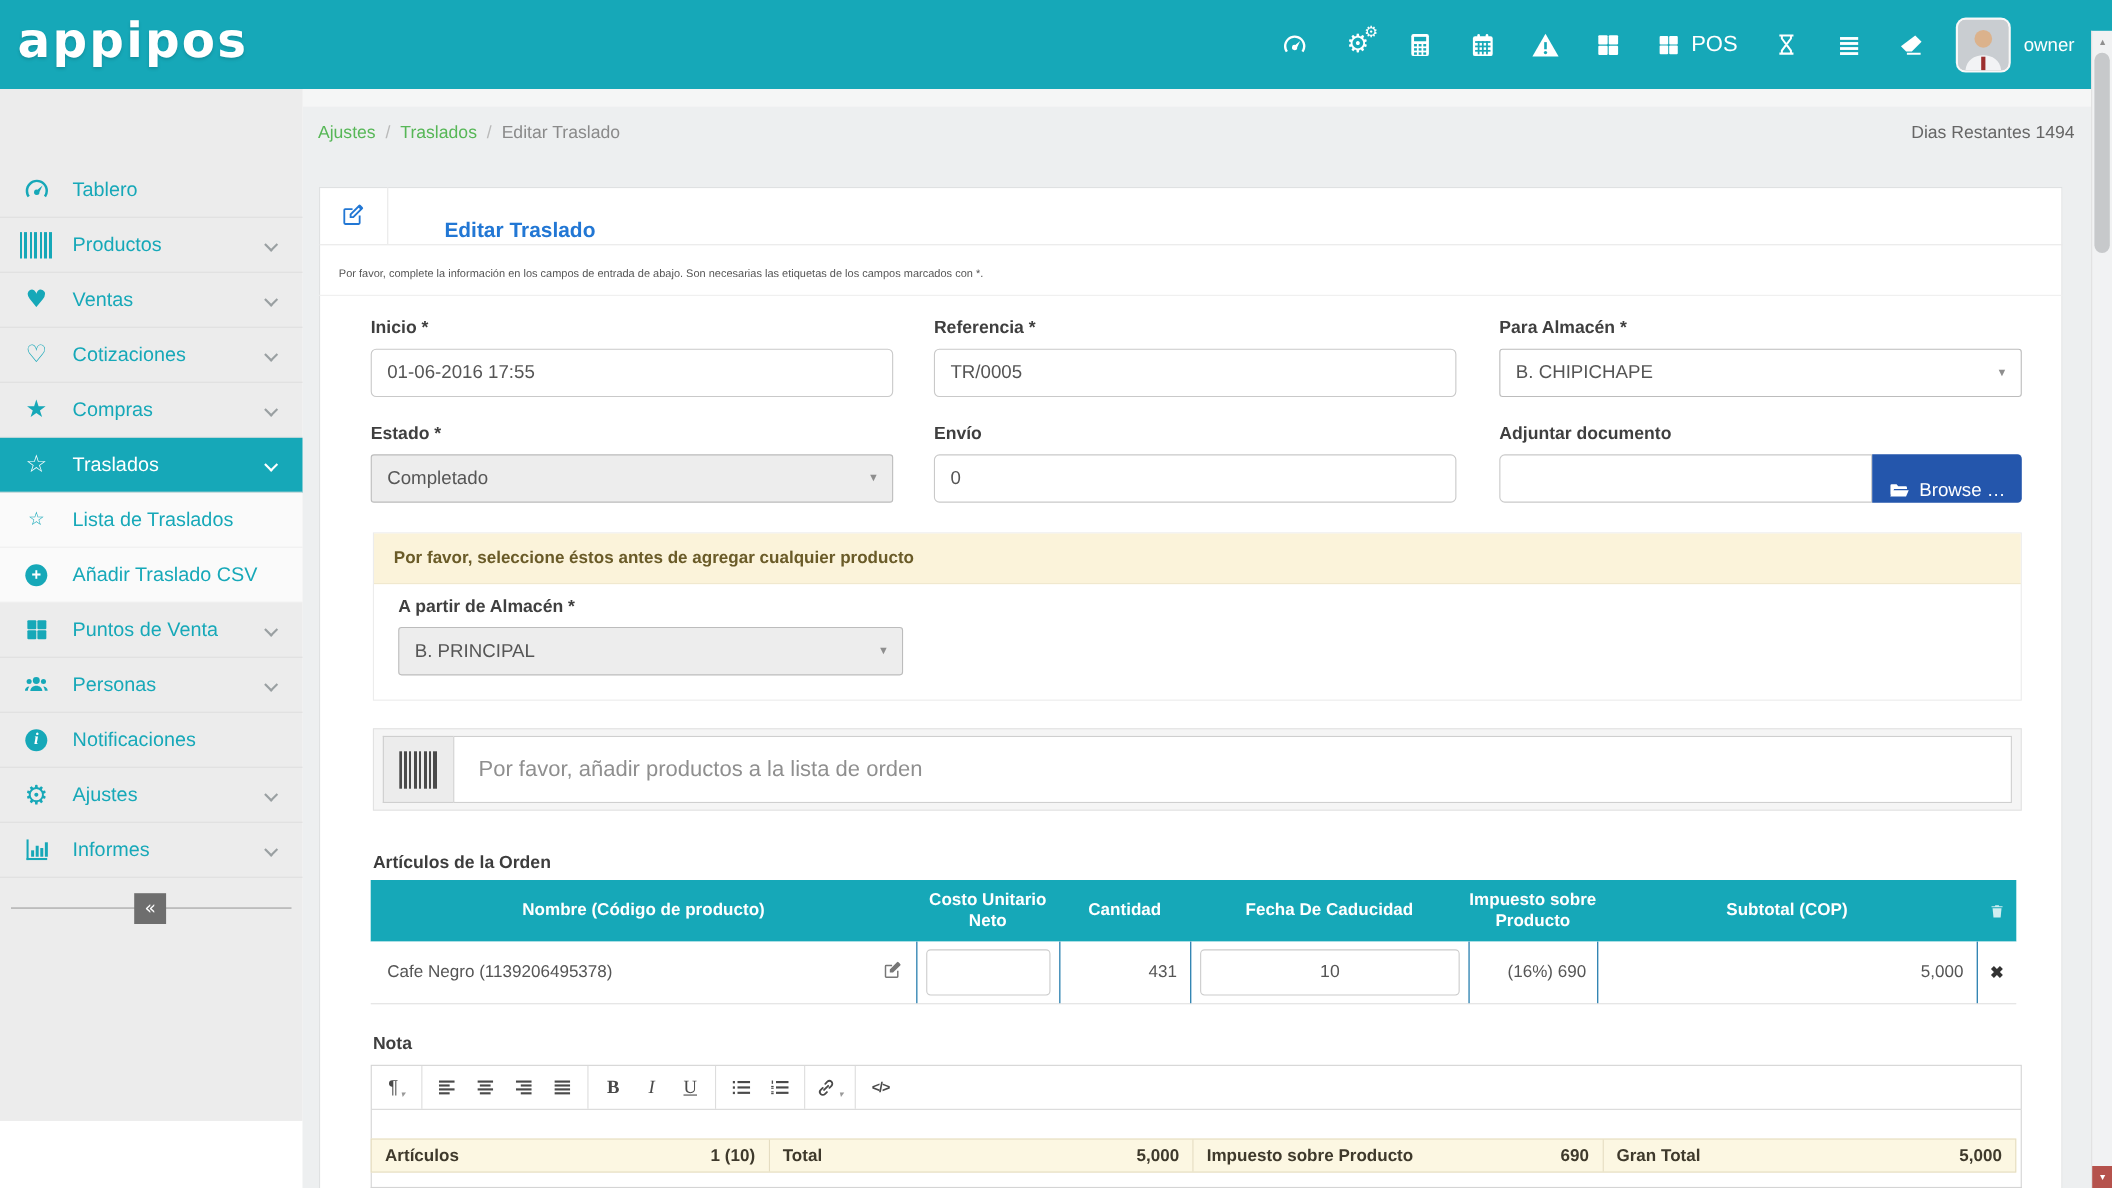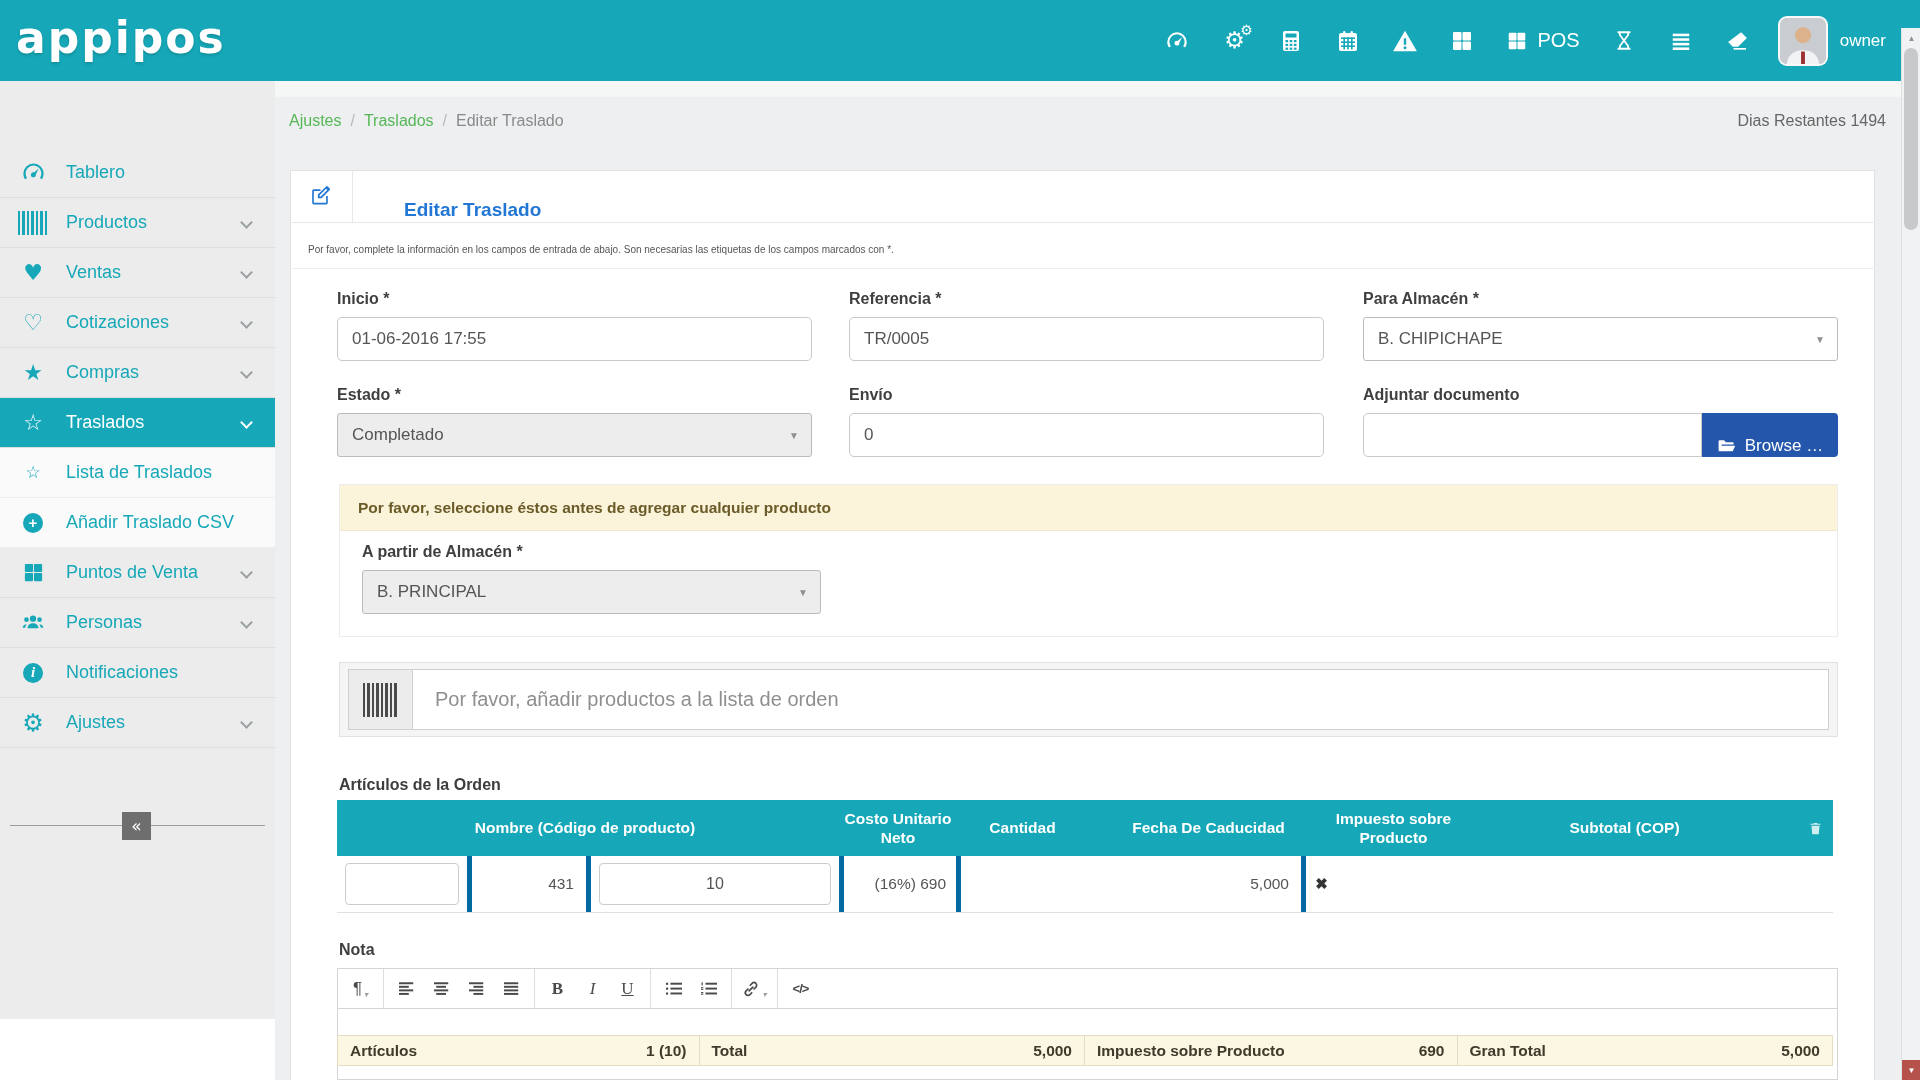"Informes" div.sitem { html: none -> <div> <span> <svg> <rect></rect> <rect></rect> <rect></rect> <rect></rect> <rect></rect> <rect></rect> </svg> </span> <span>Informes</span> <span></span> </div> }
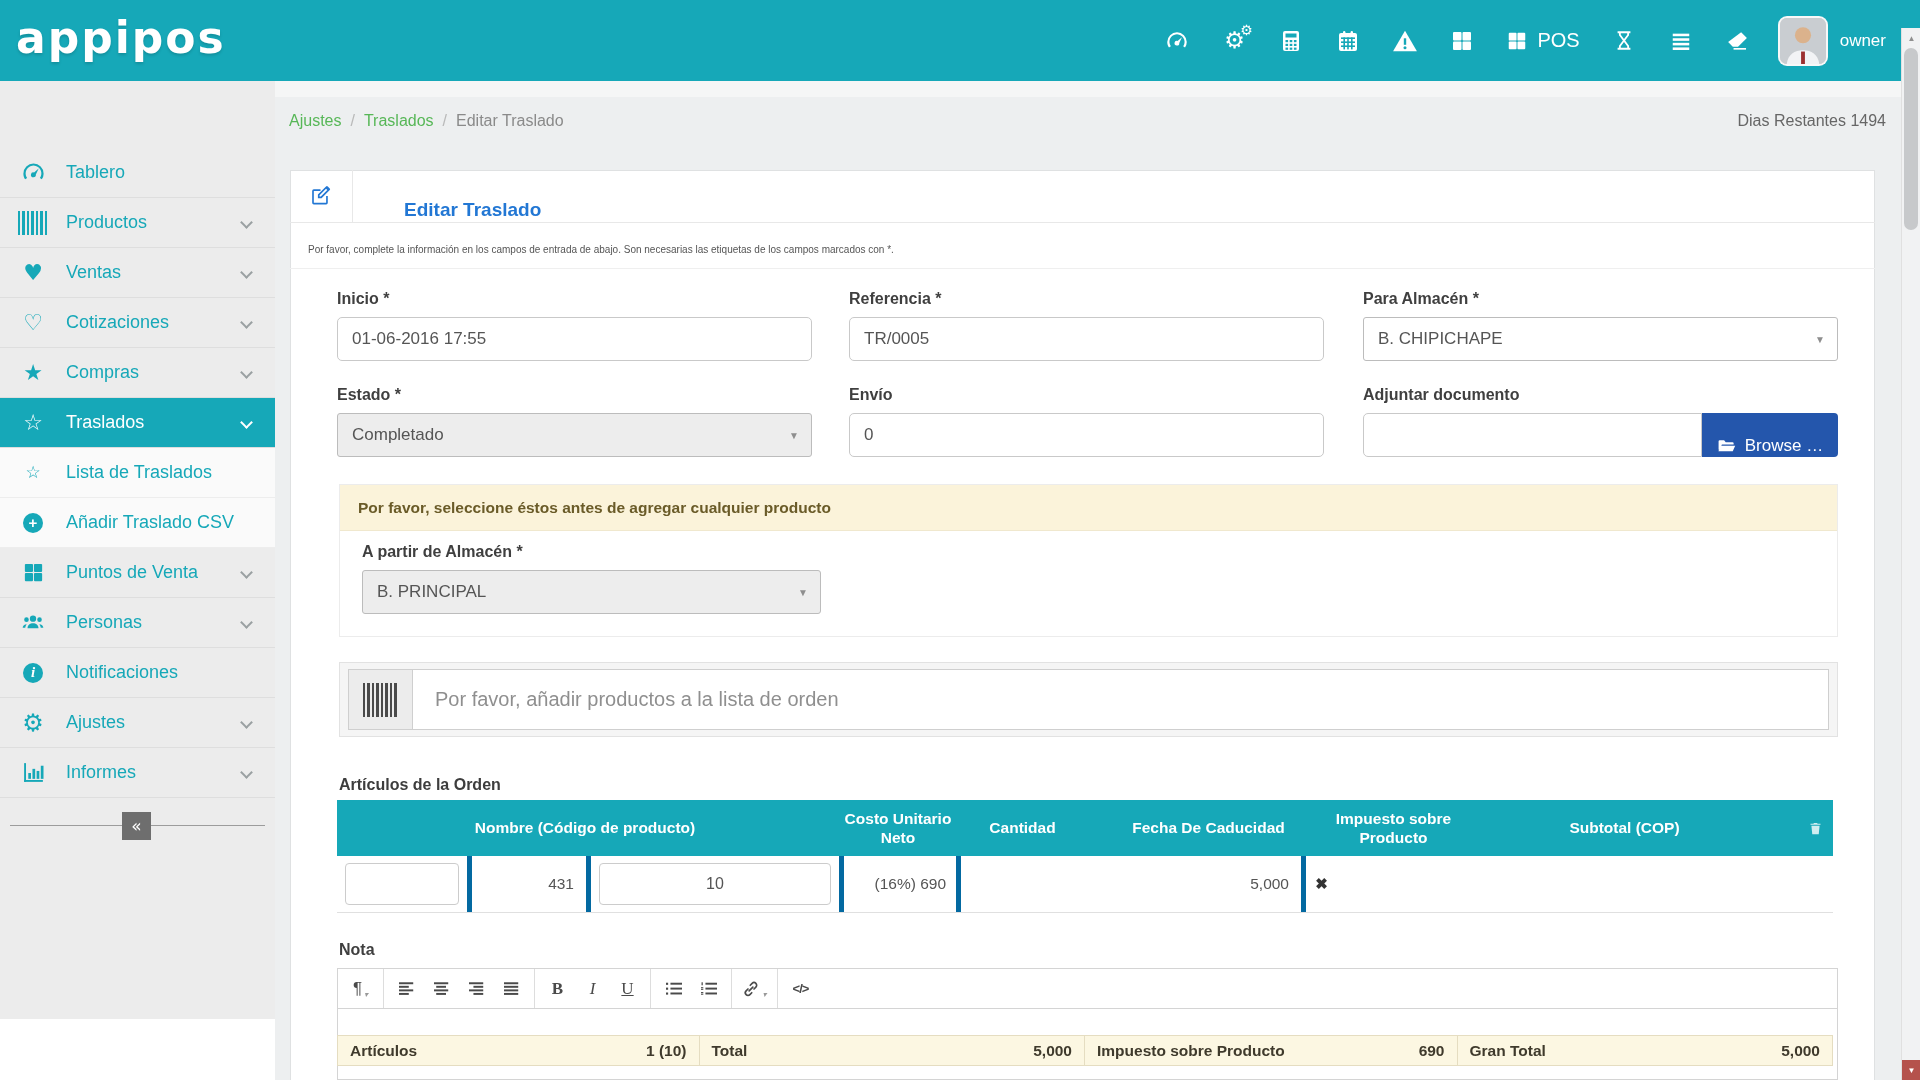"Cafe Negro (1139206495378)" div.c-name { html: none -> <div> <span>Cafe Negro (1139206495378)</span> <span> <svg> <path></path> <path></path> </svg> </span> </div> }
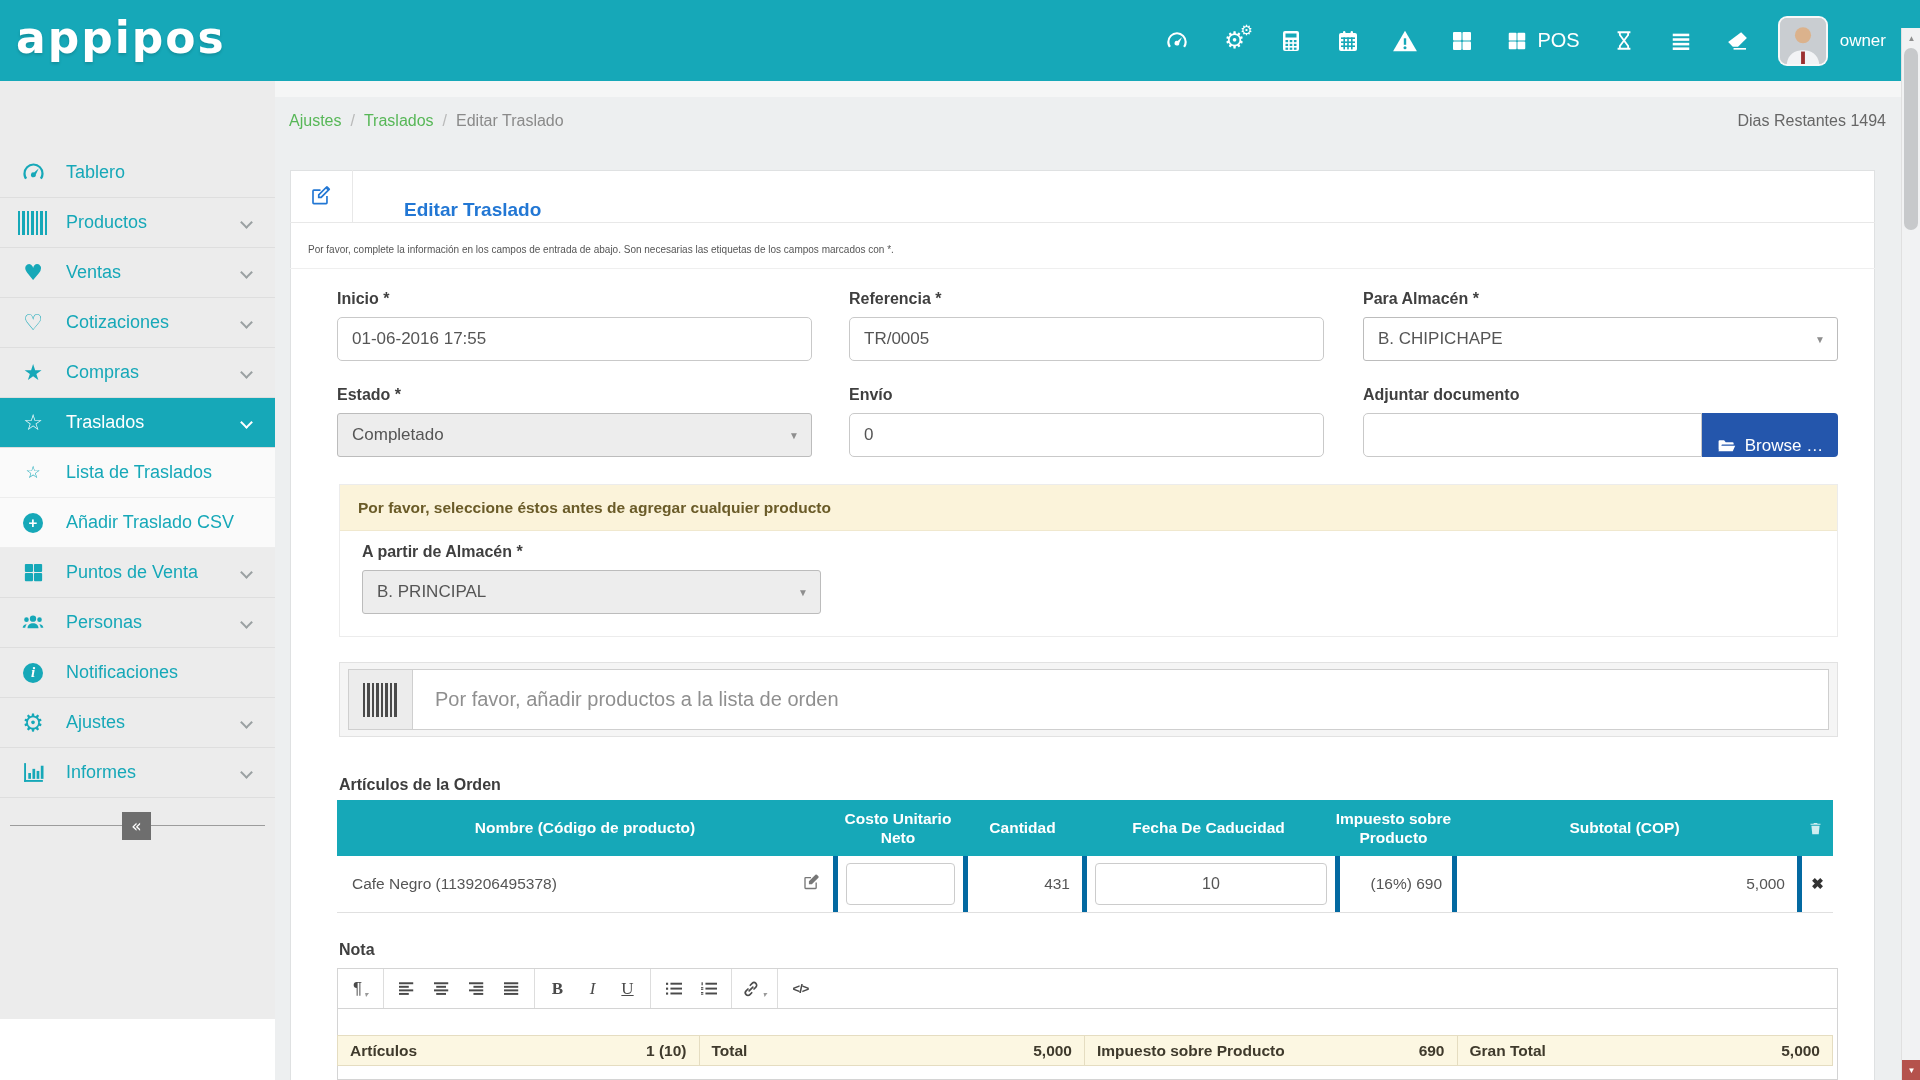"431" .trow>div { border-left: 5px solid #0369a1 -> 1px solid #0369a1 }
